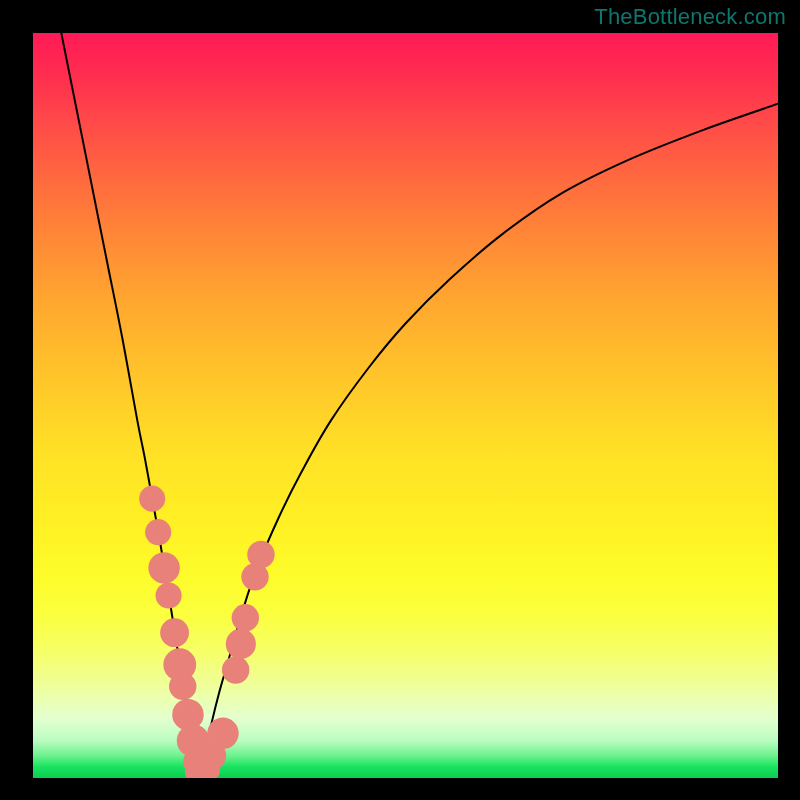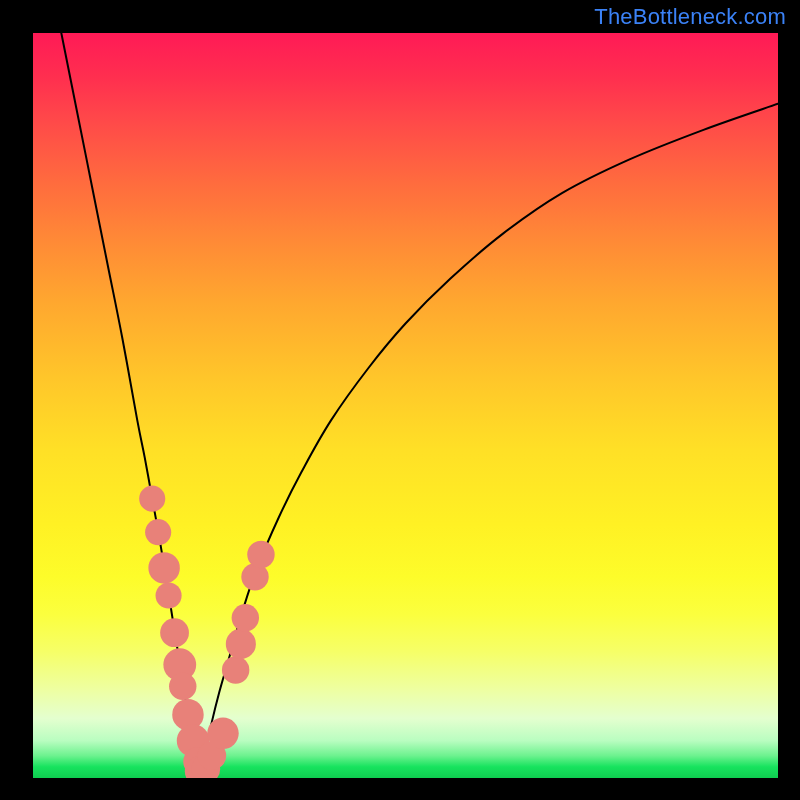"TheBottleneck.com" .watermark { color: #3b82f6 -> #0f766e }
